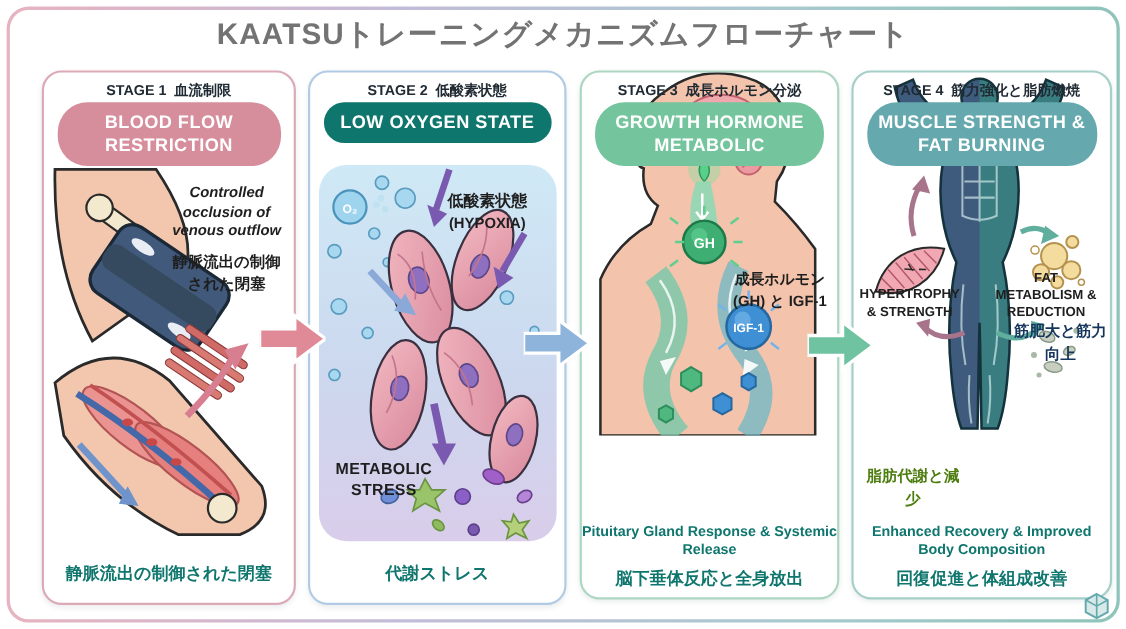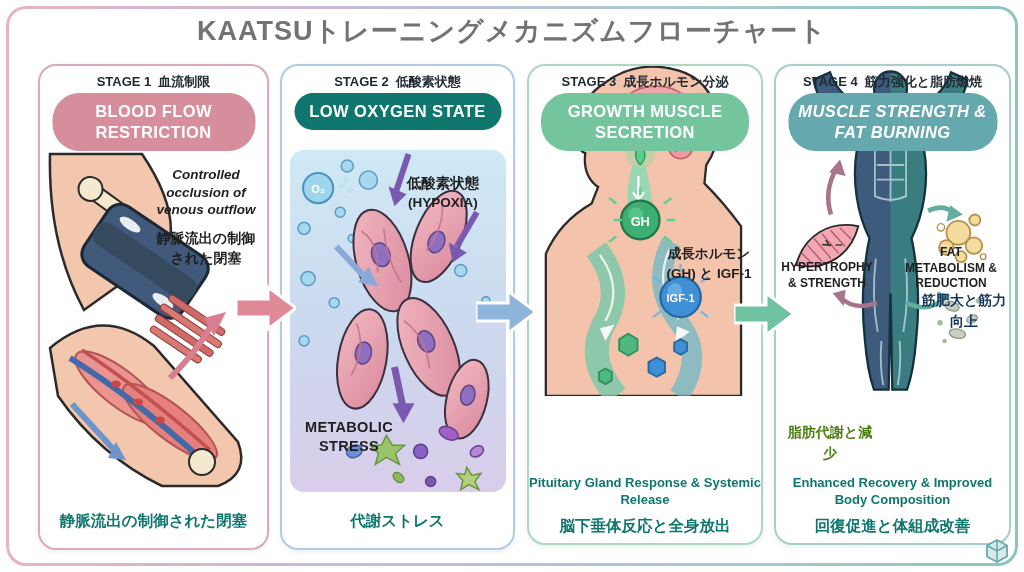"GROWTH MUSCLE SECRETION" div.pill { text: MUSCLE SECRETION -> HORMONE METABOLIC }
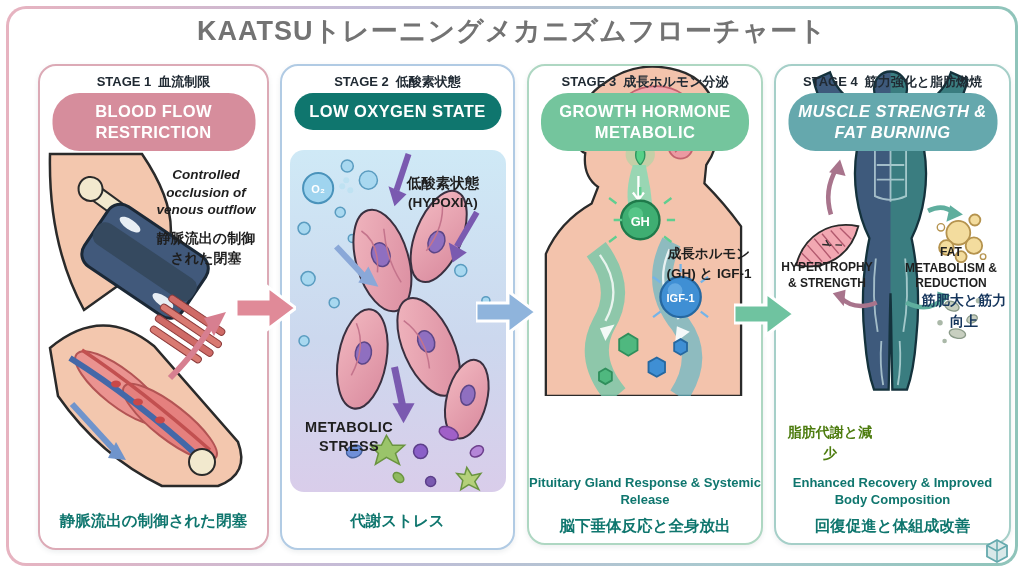"MUSCLE STRENGTH & FAT BURNING" .pill4 { font-style: italic -> none }
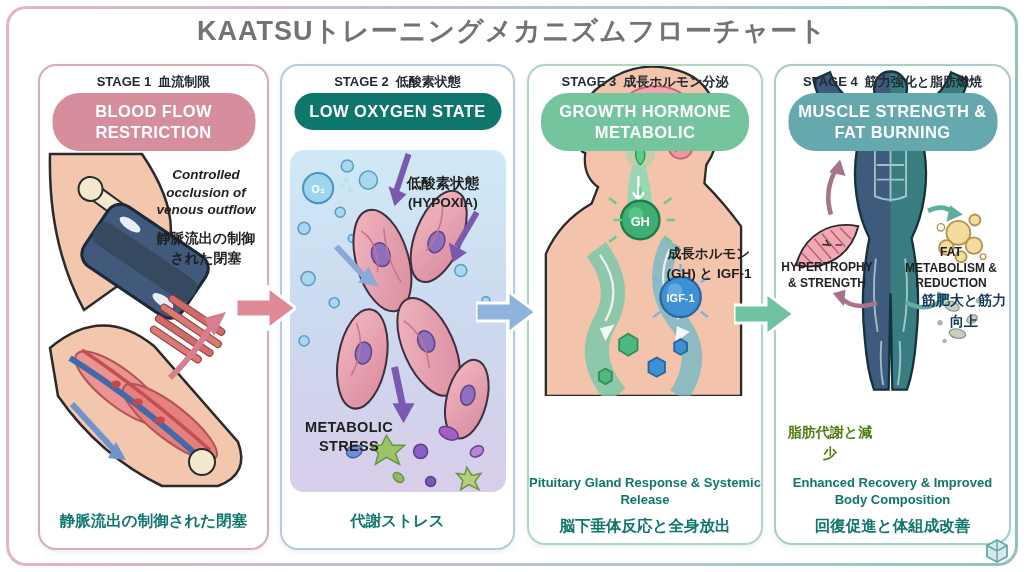"O₂" .inner-panel { border-radius: 14px -> 25px }
